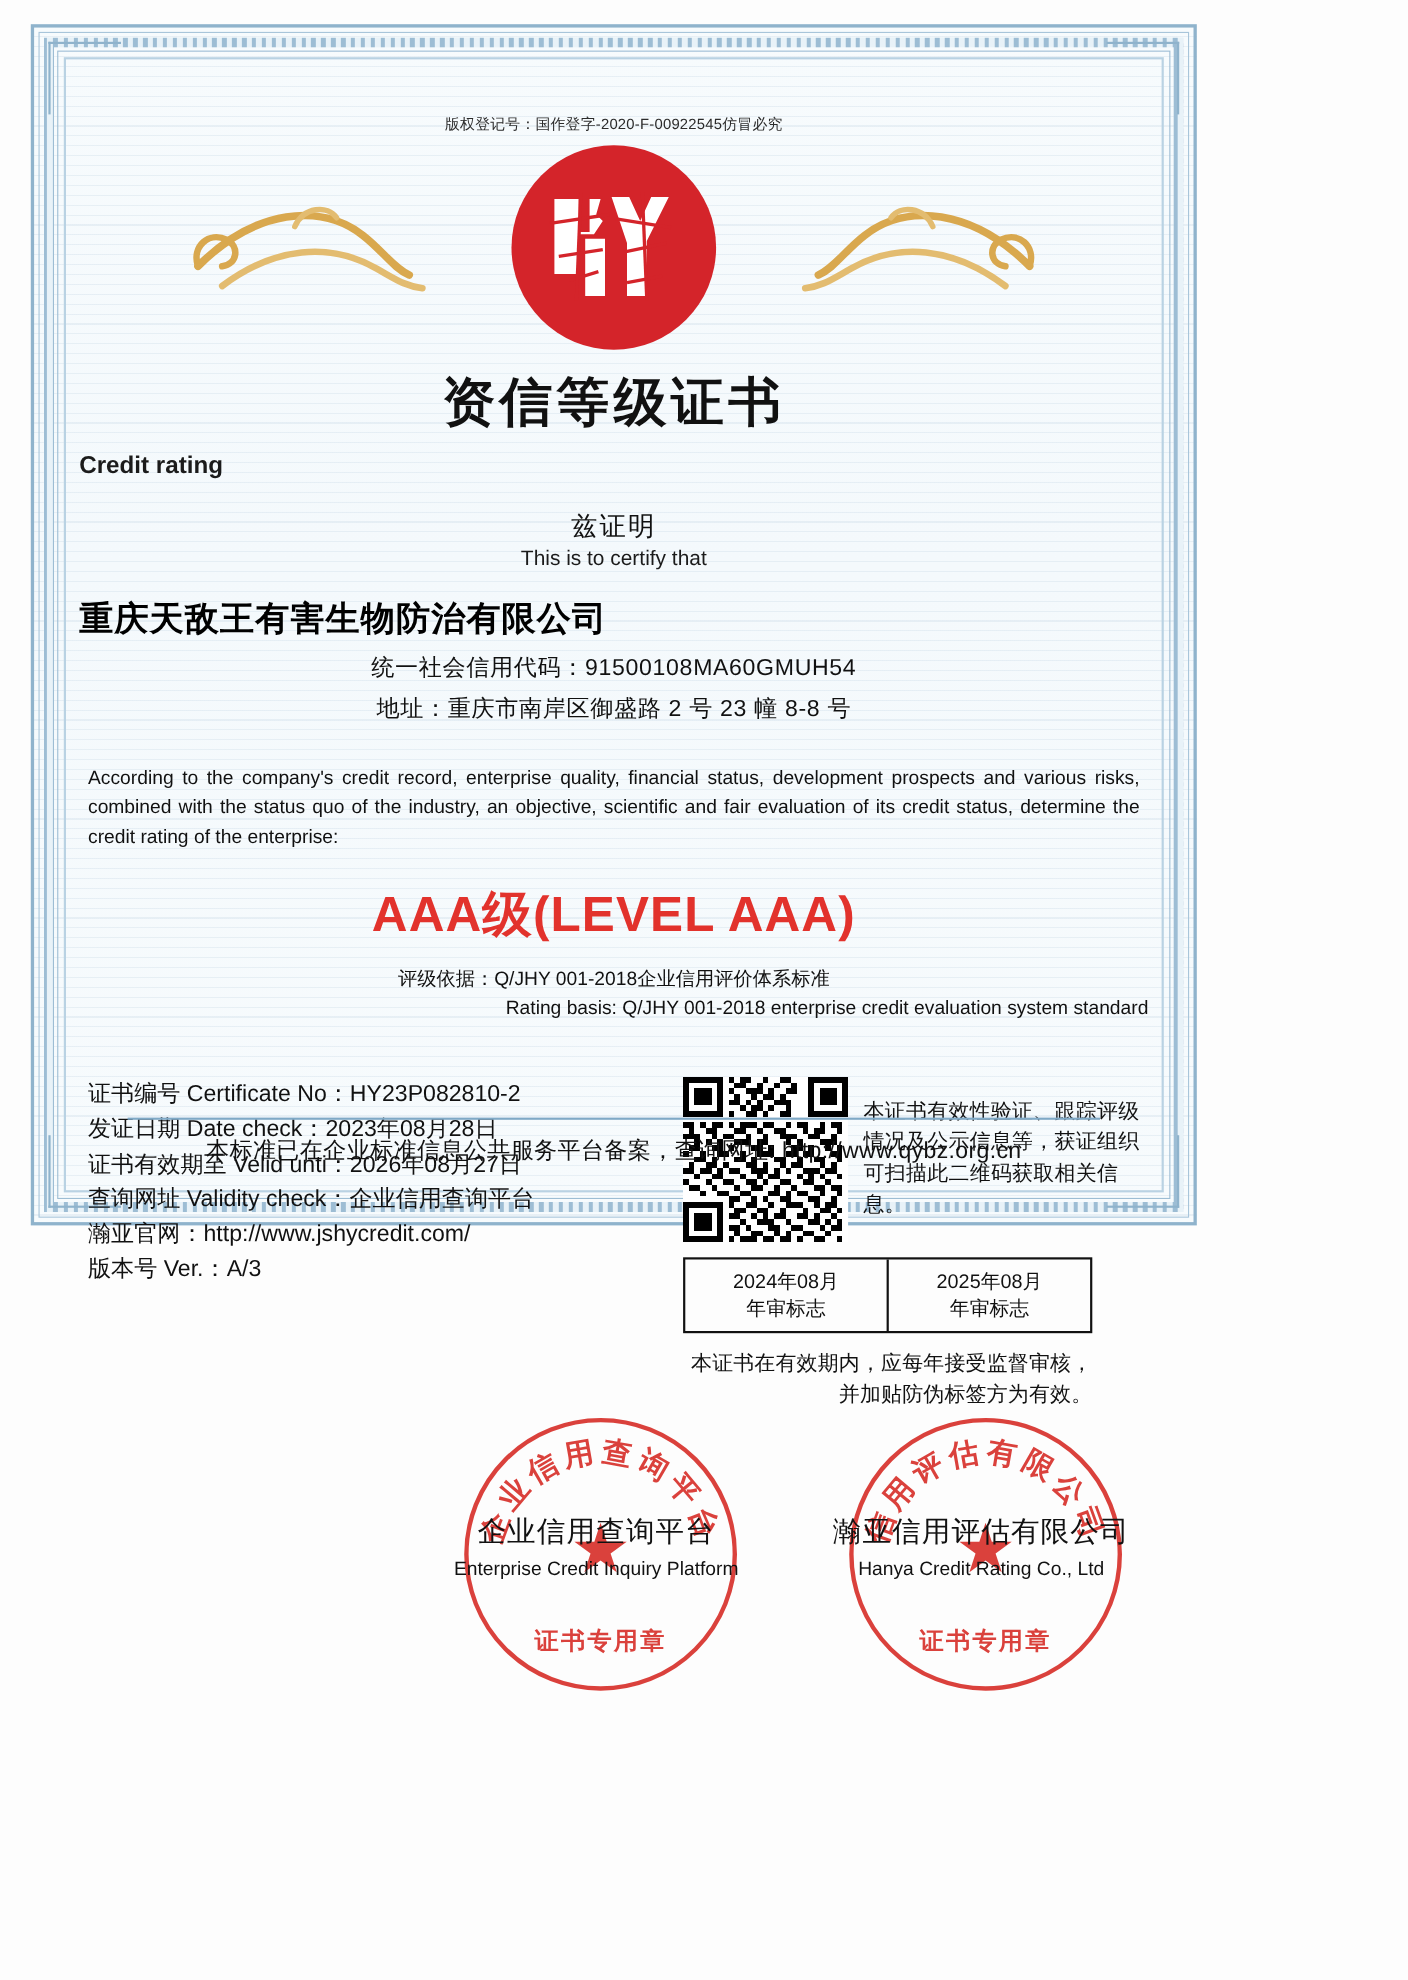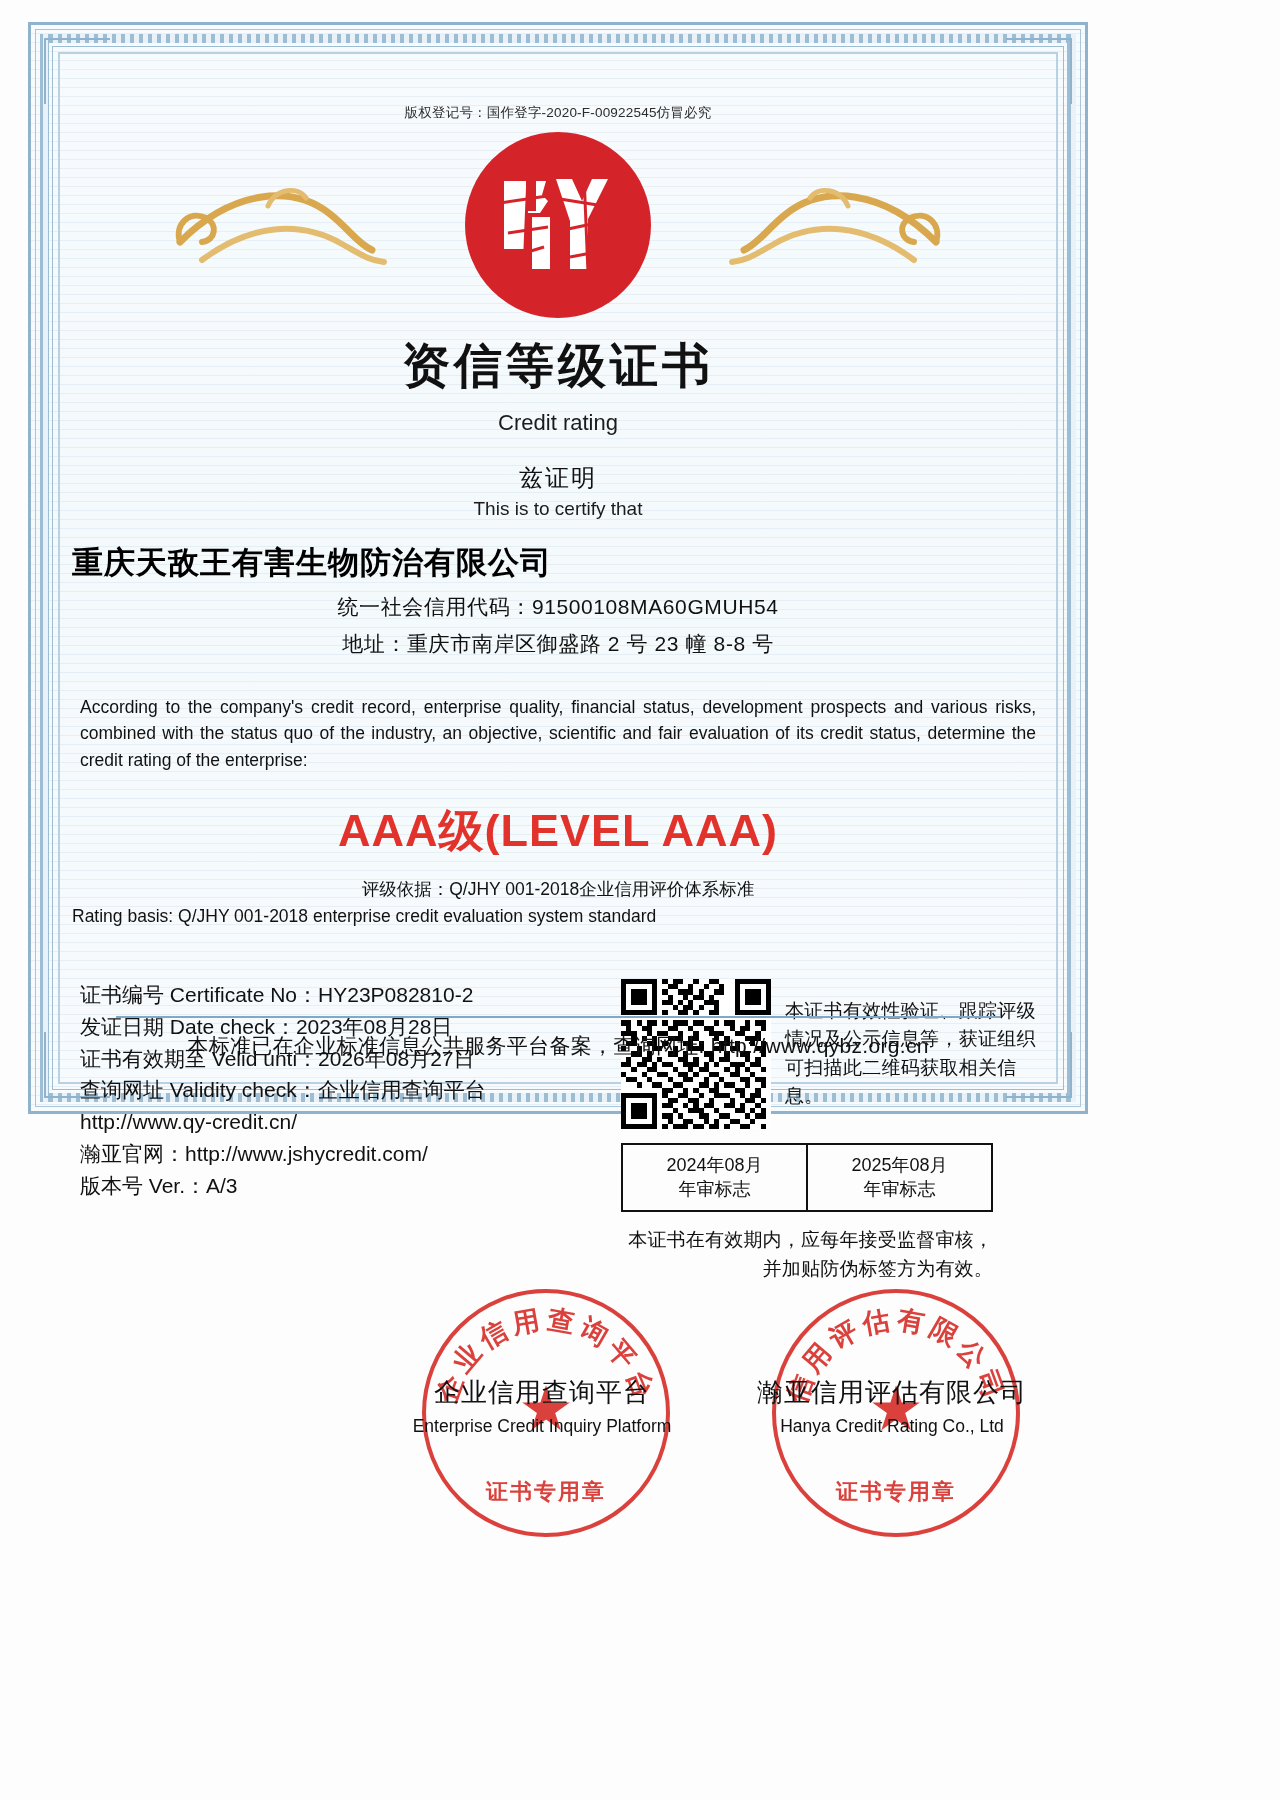"Credit rating" .title-en { font-weight: none -> bold; text-align: center -> left }
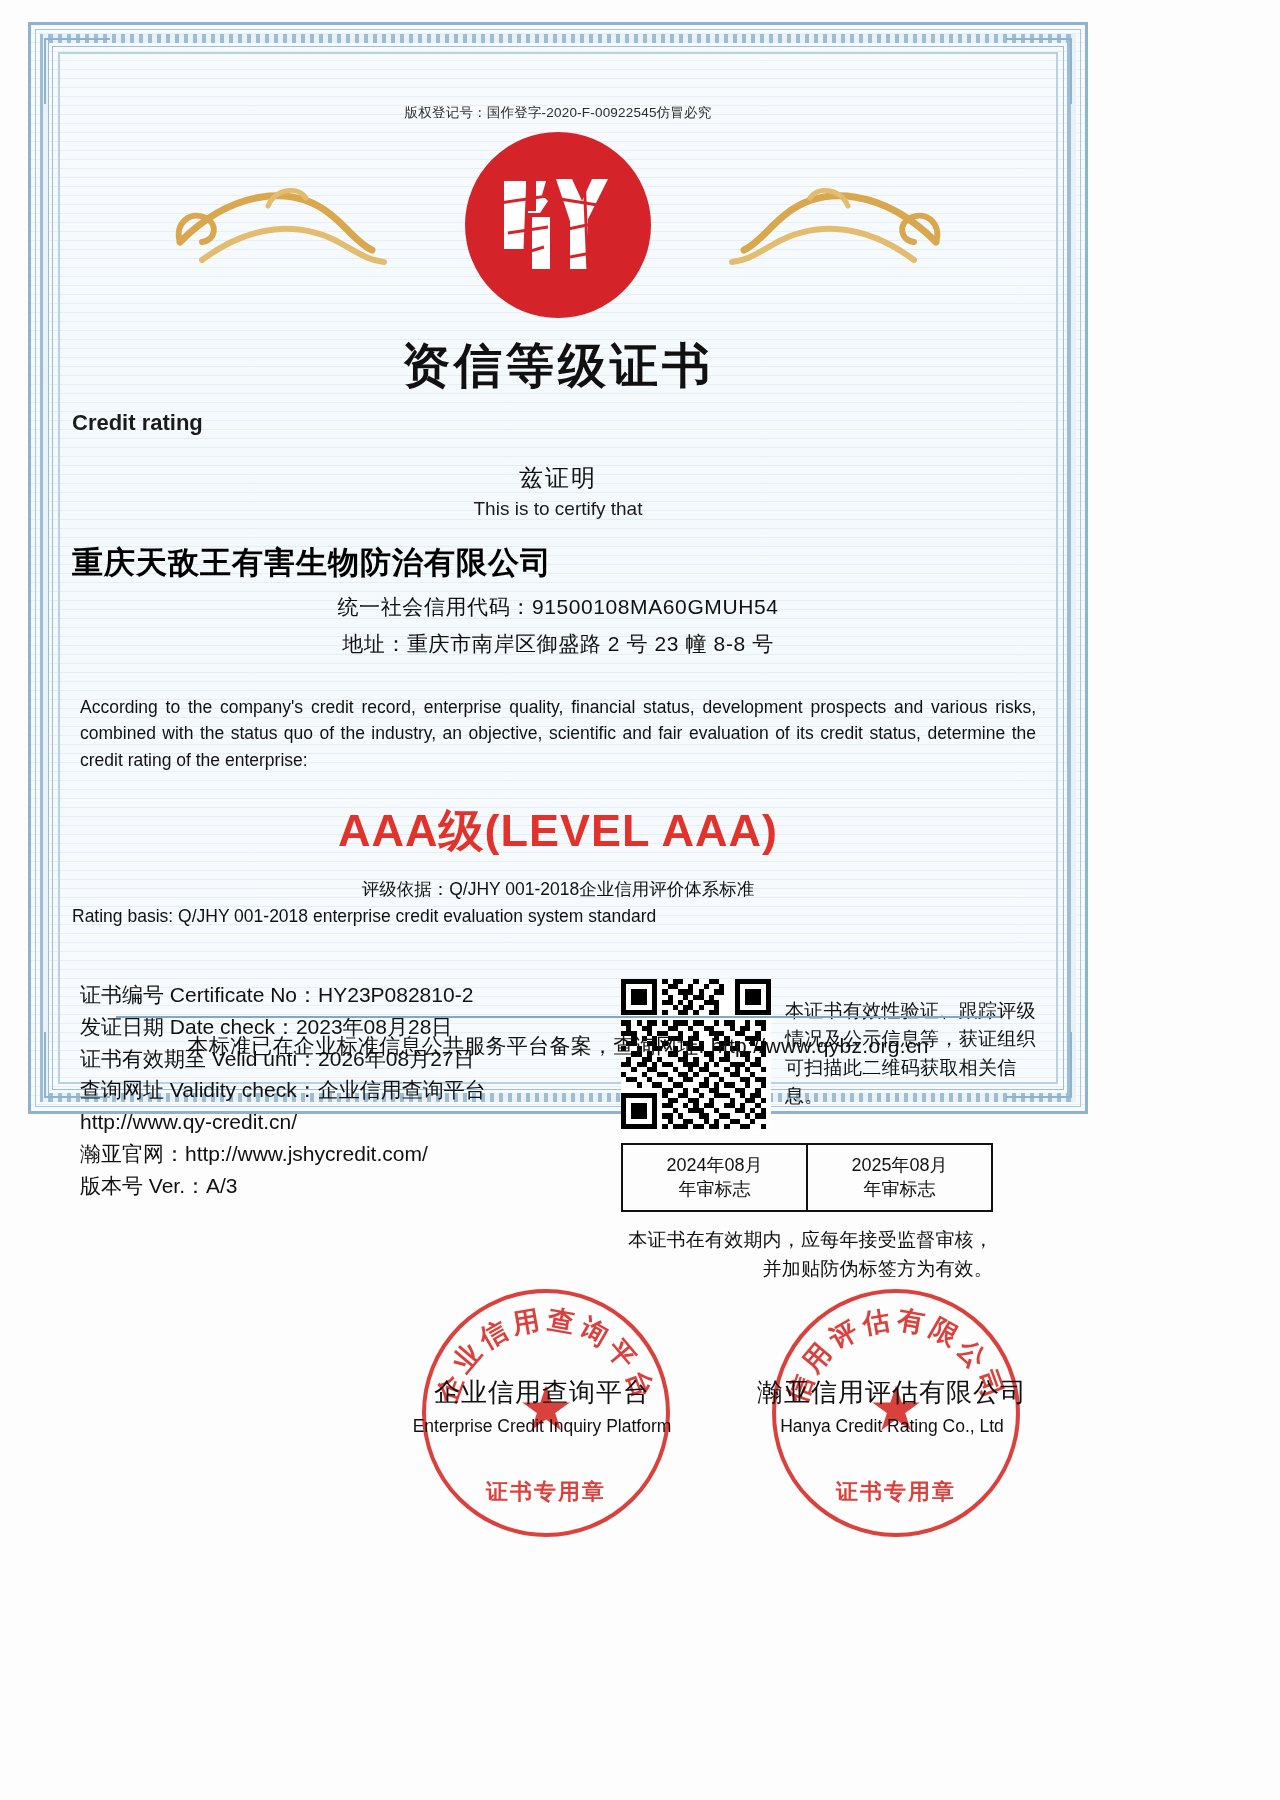"Rating basis: Q/JHY 001-2018 enterprise" .basis-en { text-align: left -> right }
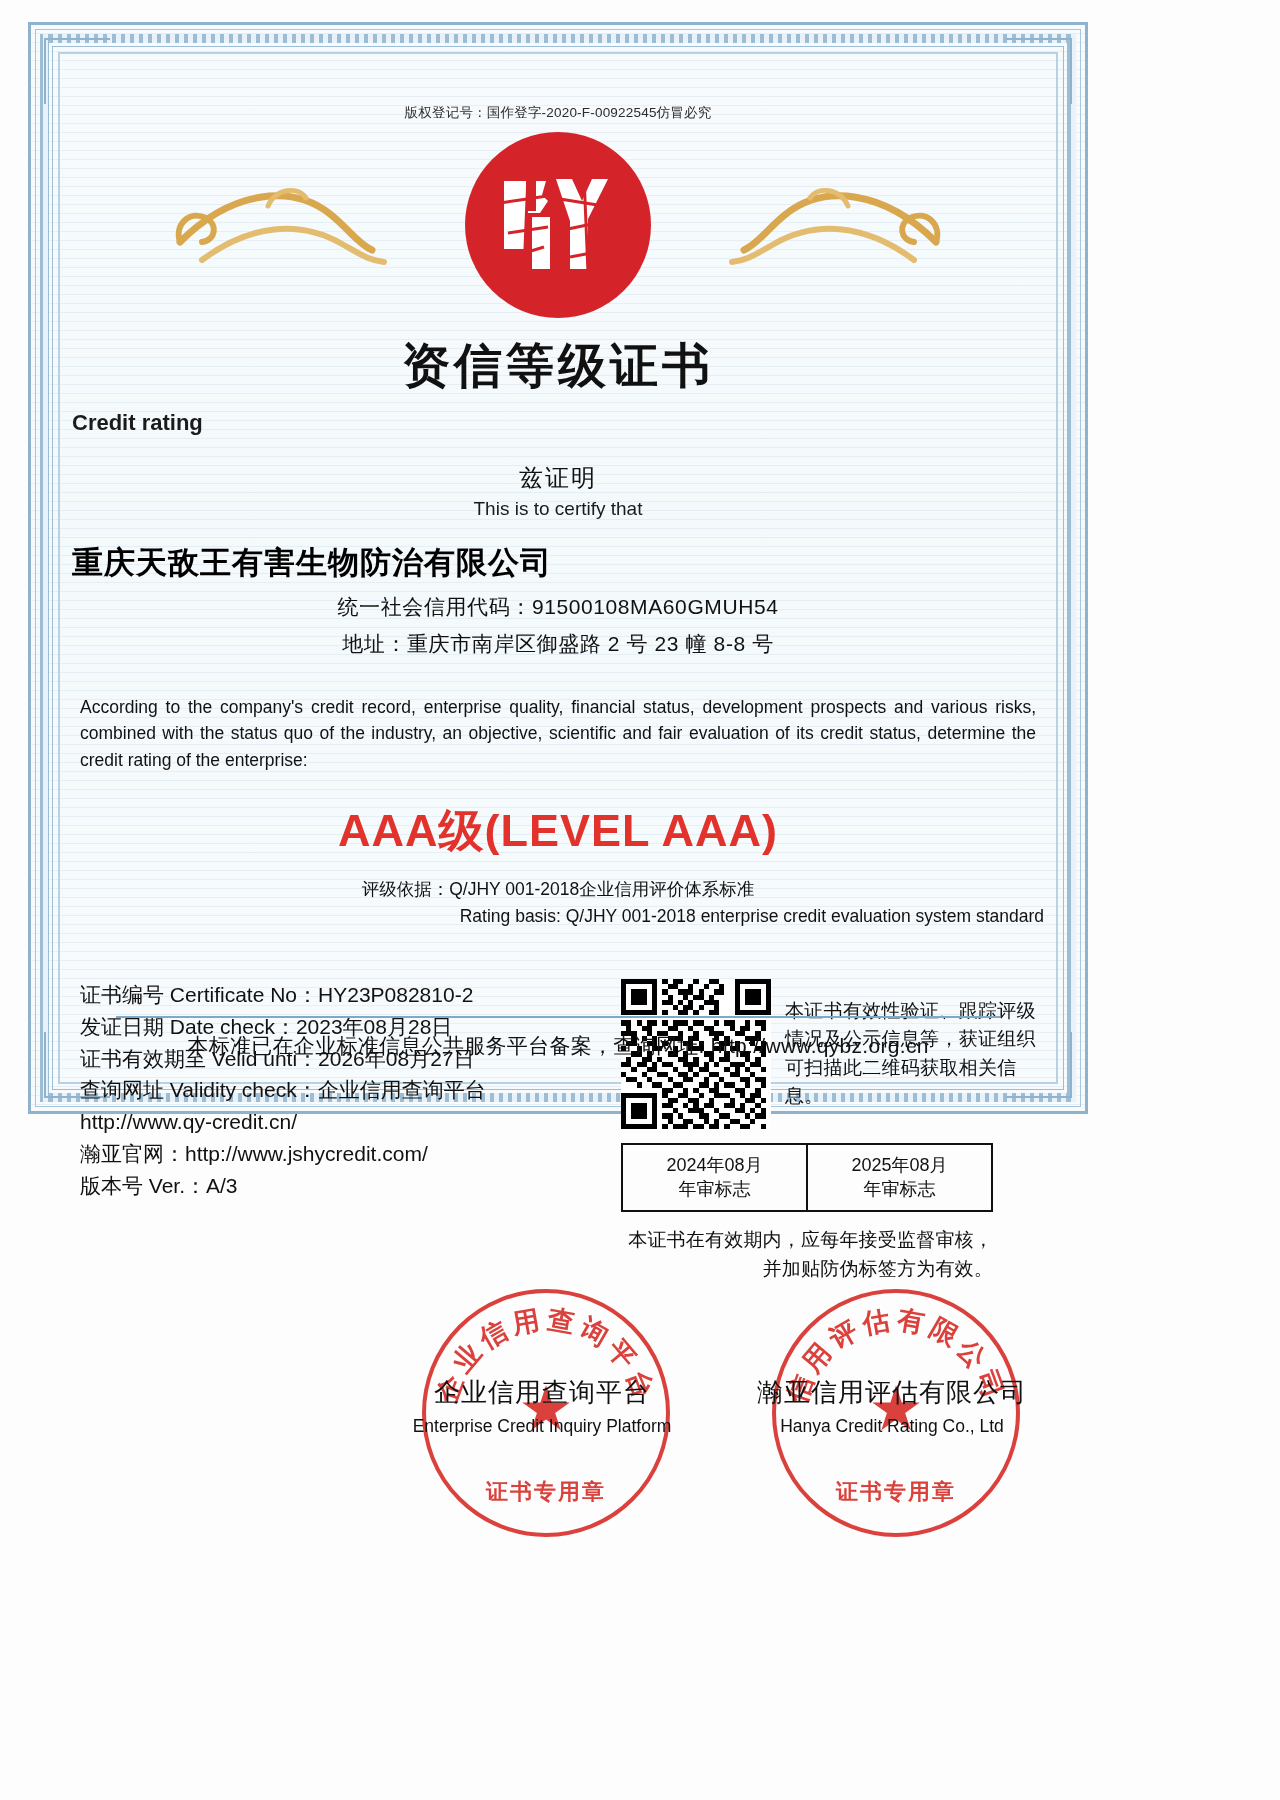"http://www.qy-credit.cn/" div.d-line { html: <div>http://www.qy-credit.cn/</div> -> none }
